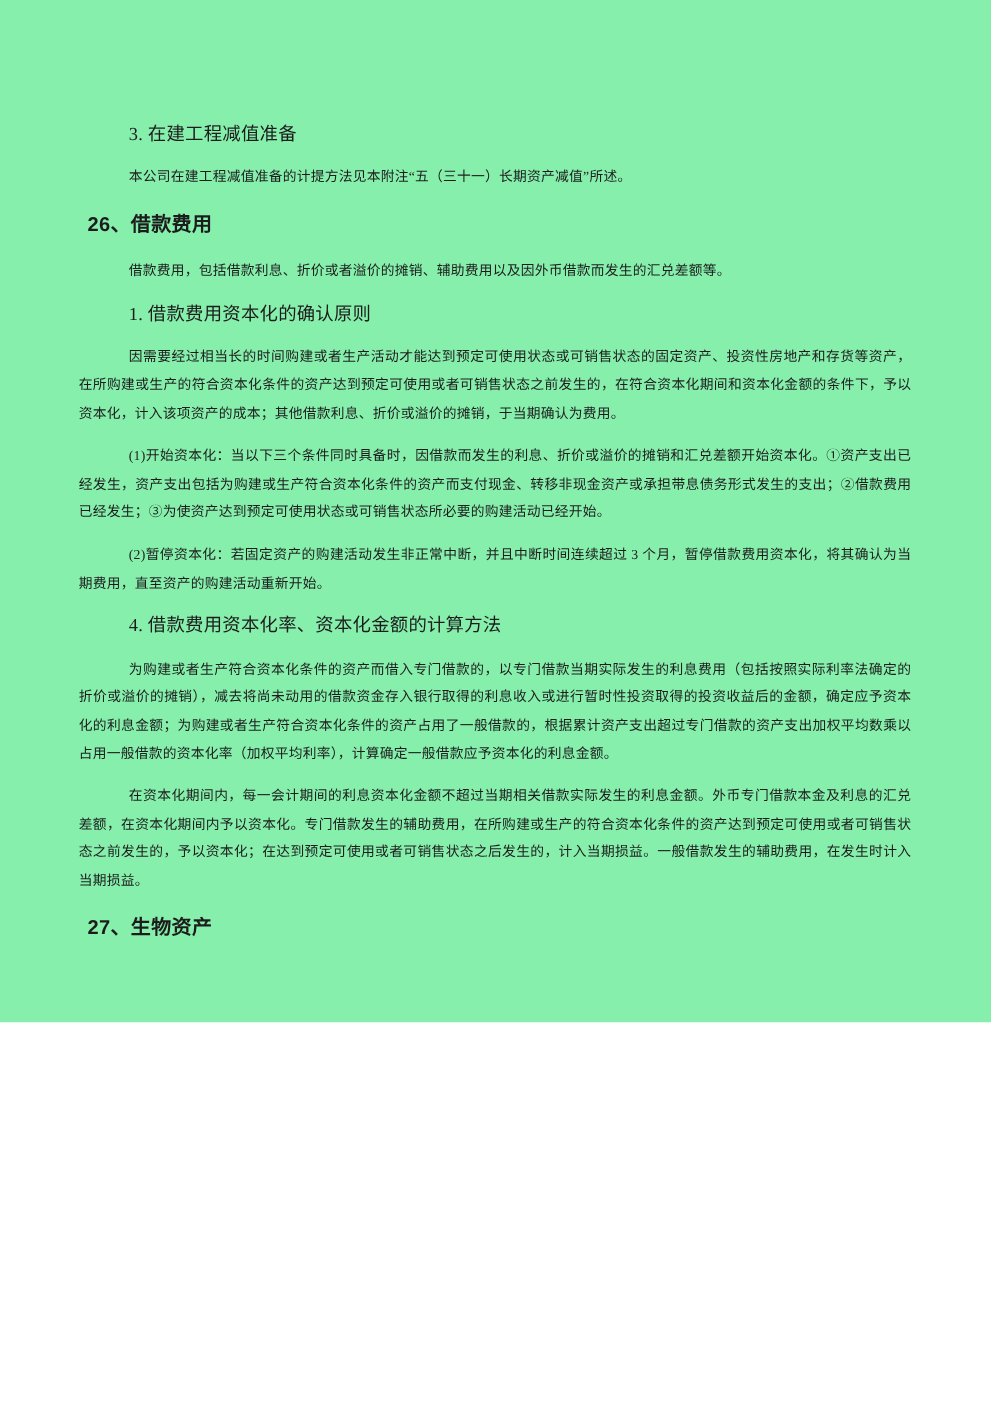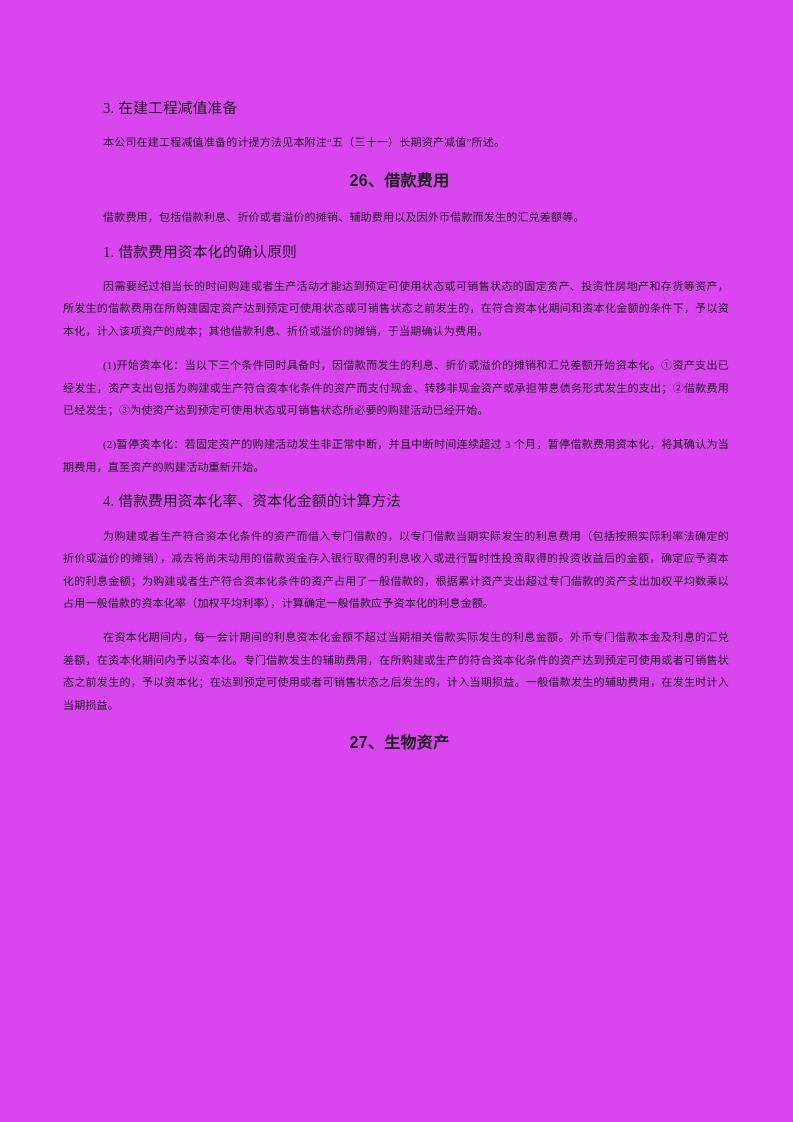"3. 在建工程减值准备" .page { background: #d946ef -> #86efac; height: 1122px -> 818px }
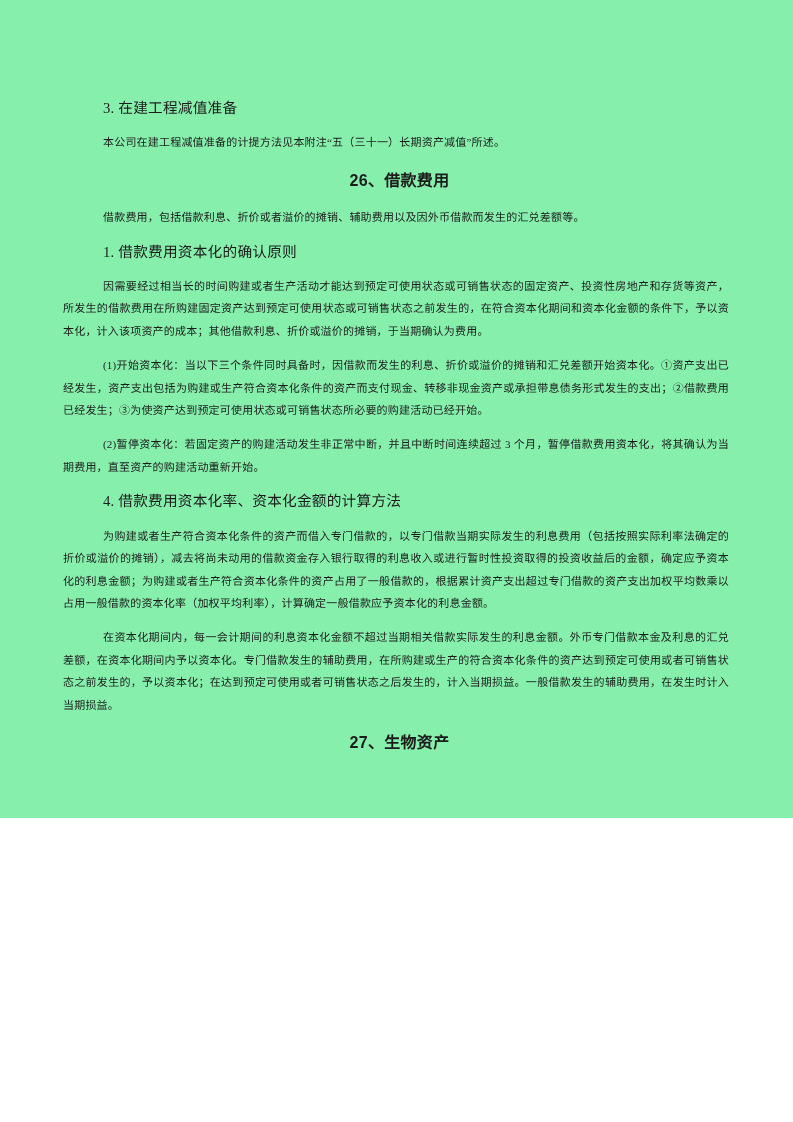"26、借款费用" .h1 { text-align: center -> none }
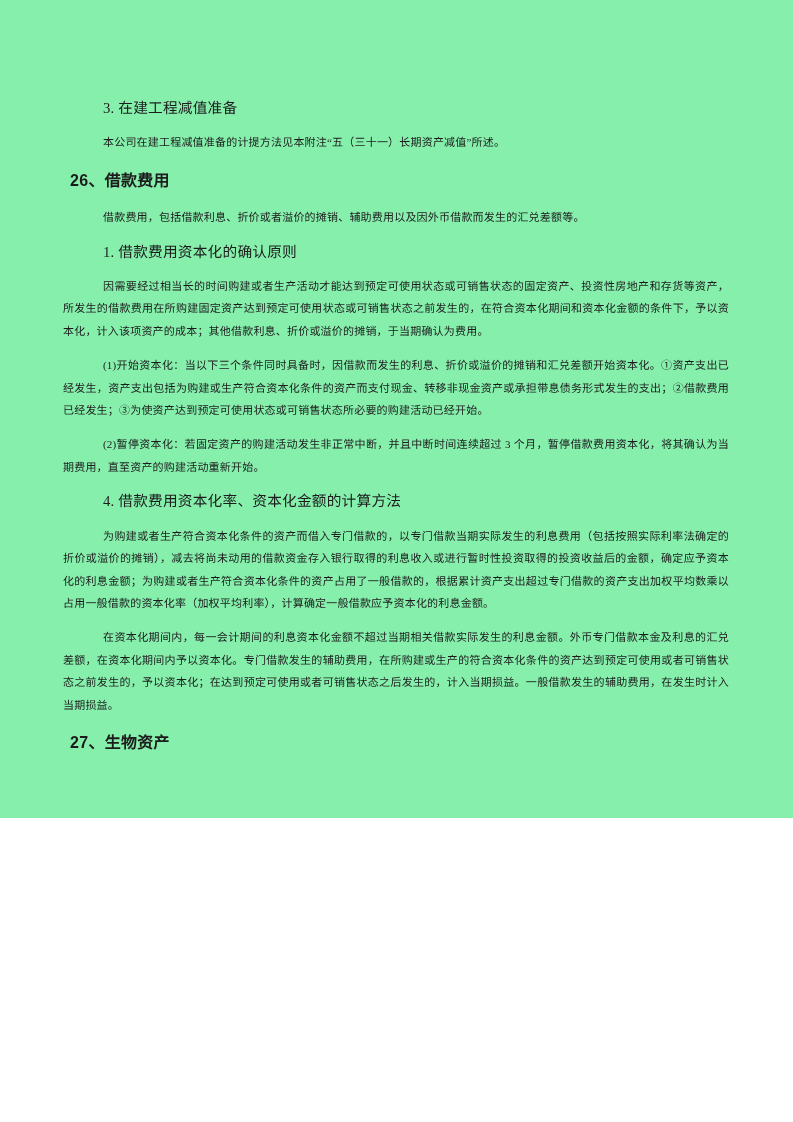"因需要经过相当长的时间购建或者生产活动才能达到预定可使用状态或可销售状态的固定资" p.para { text: 所发生的借款费用在所购建固定资产达到预定可使用状态或 -> 在所购建或生产的符合资本化条件的资产达到预定可使用或者 }
